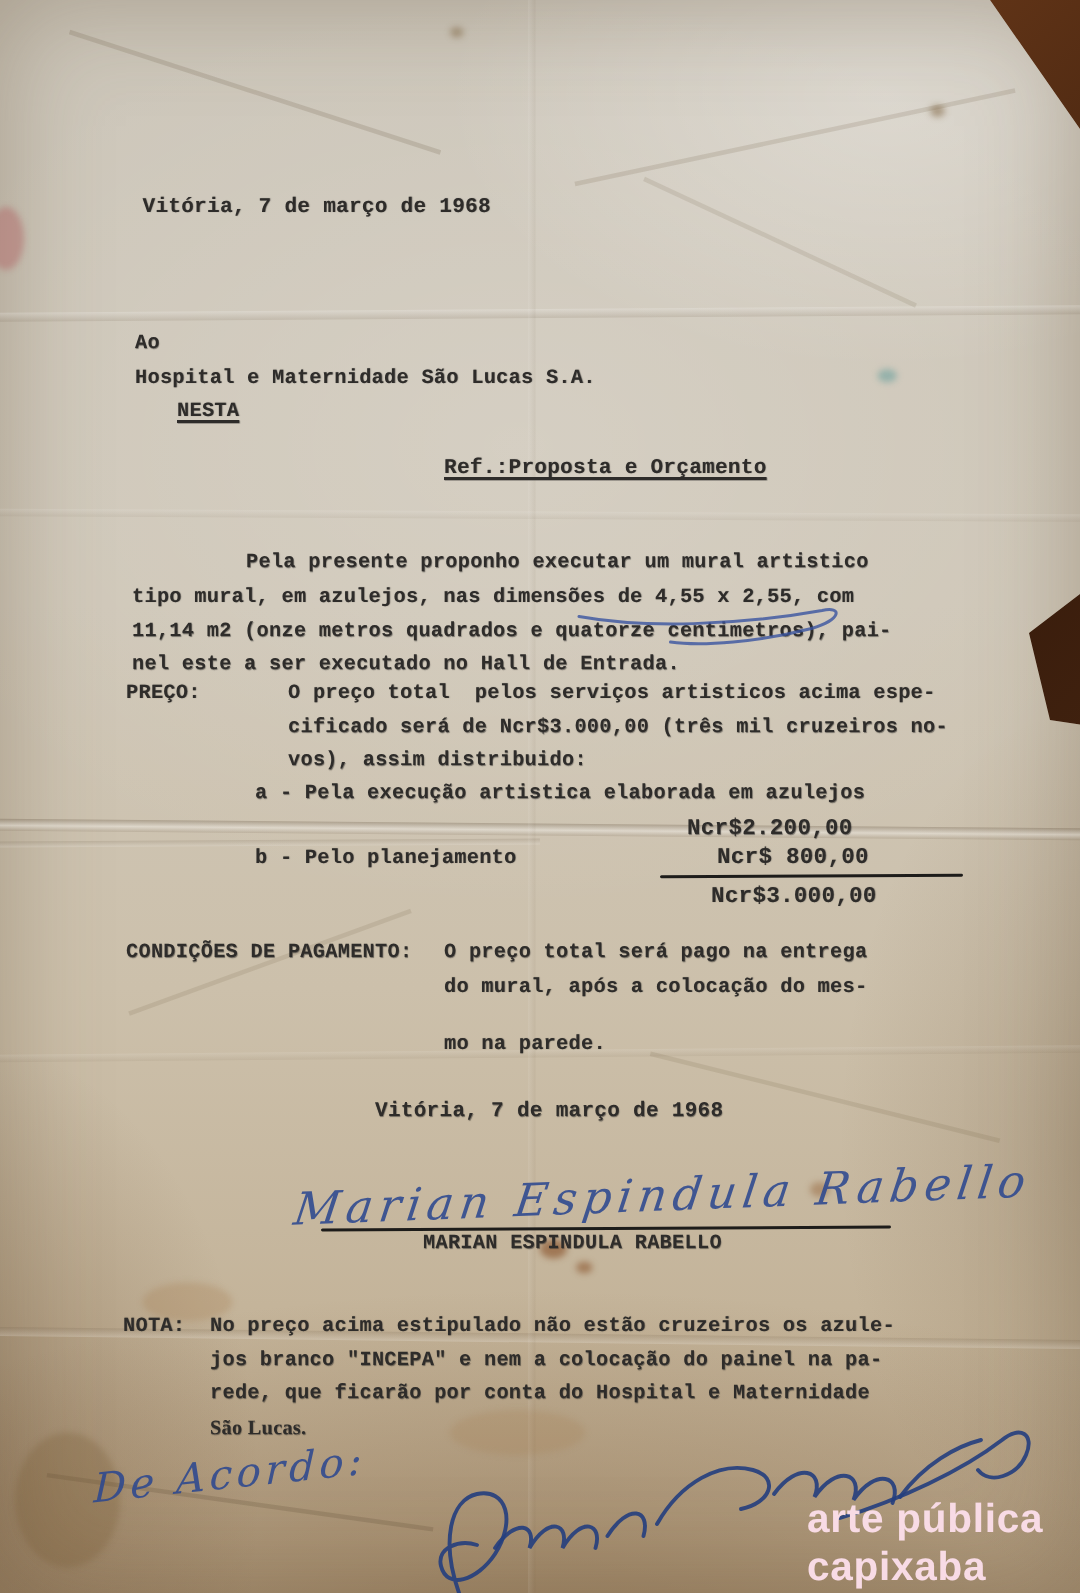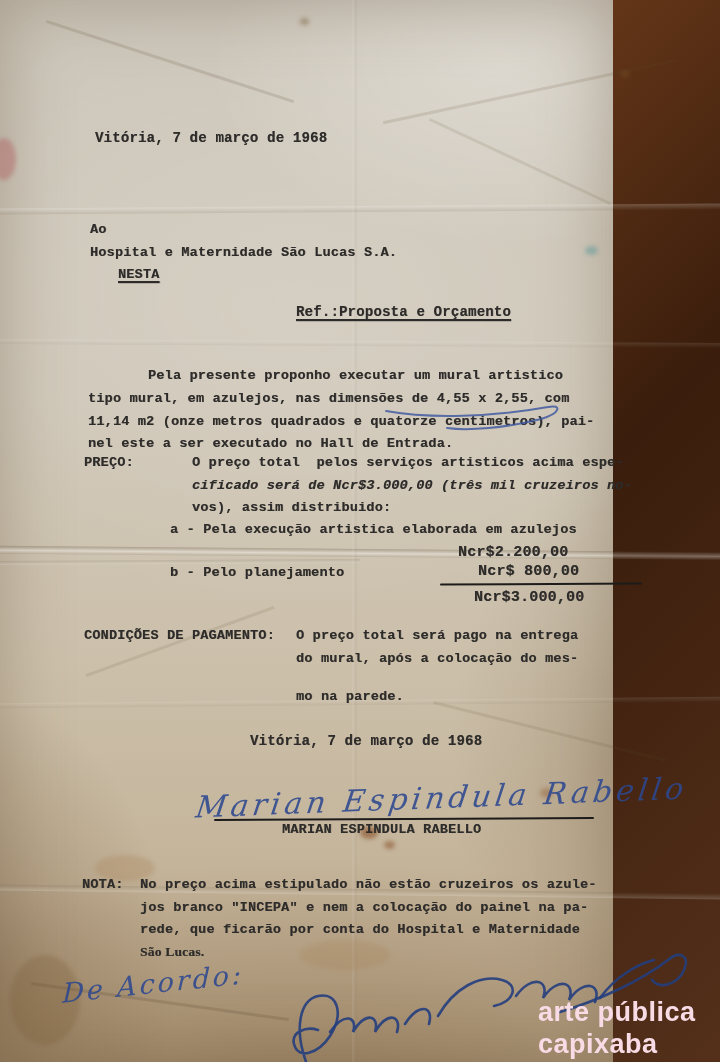"Vitória, 7 de março de" .paper { width: 613px -> 720px }
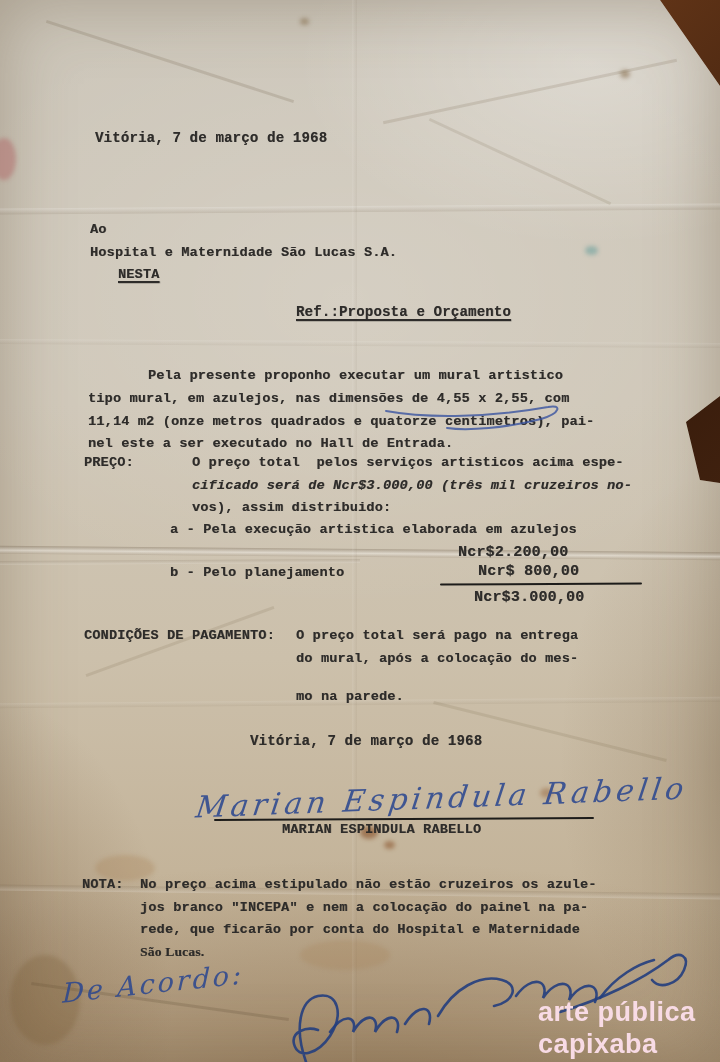"Pela presente proponho executar um" div.t { left: 148px -> 164px }
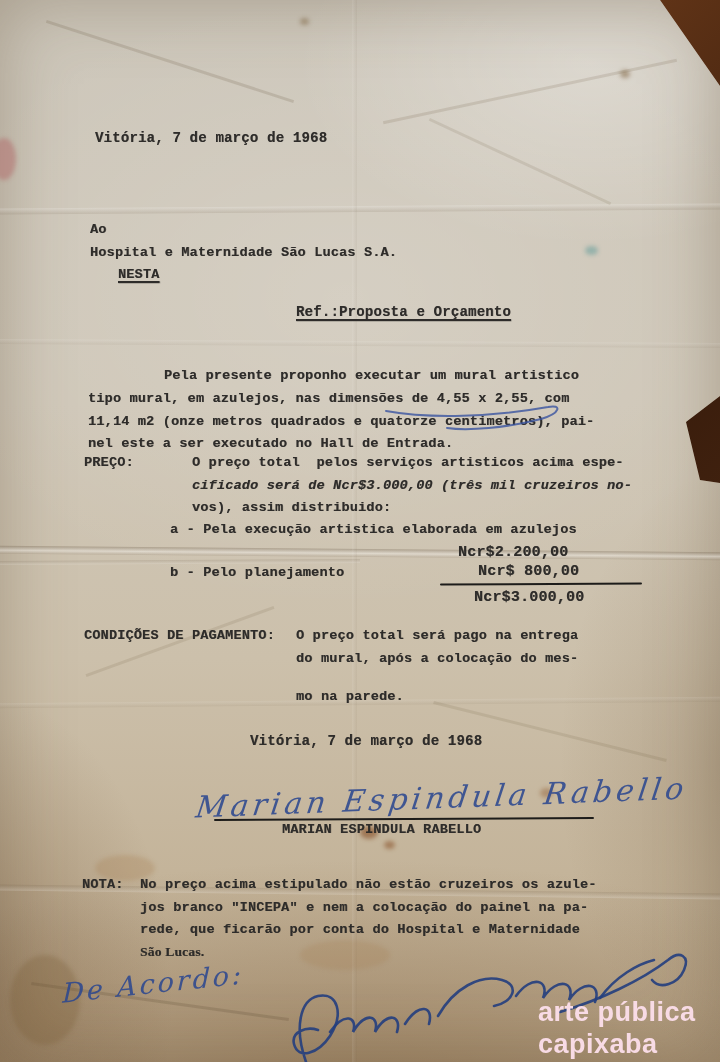"cificado será de Ncr$3.000,00 (três" div.t { font-style: italic -> none }
